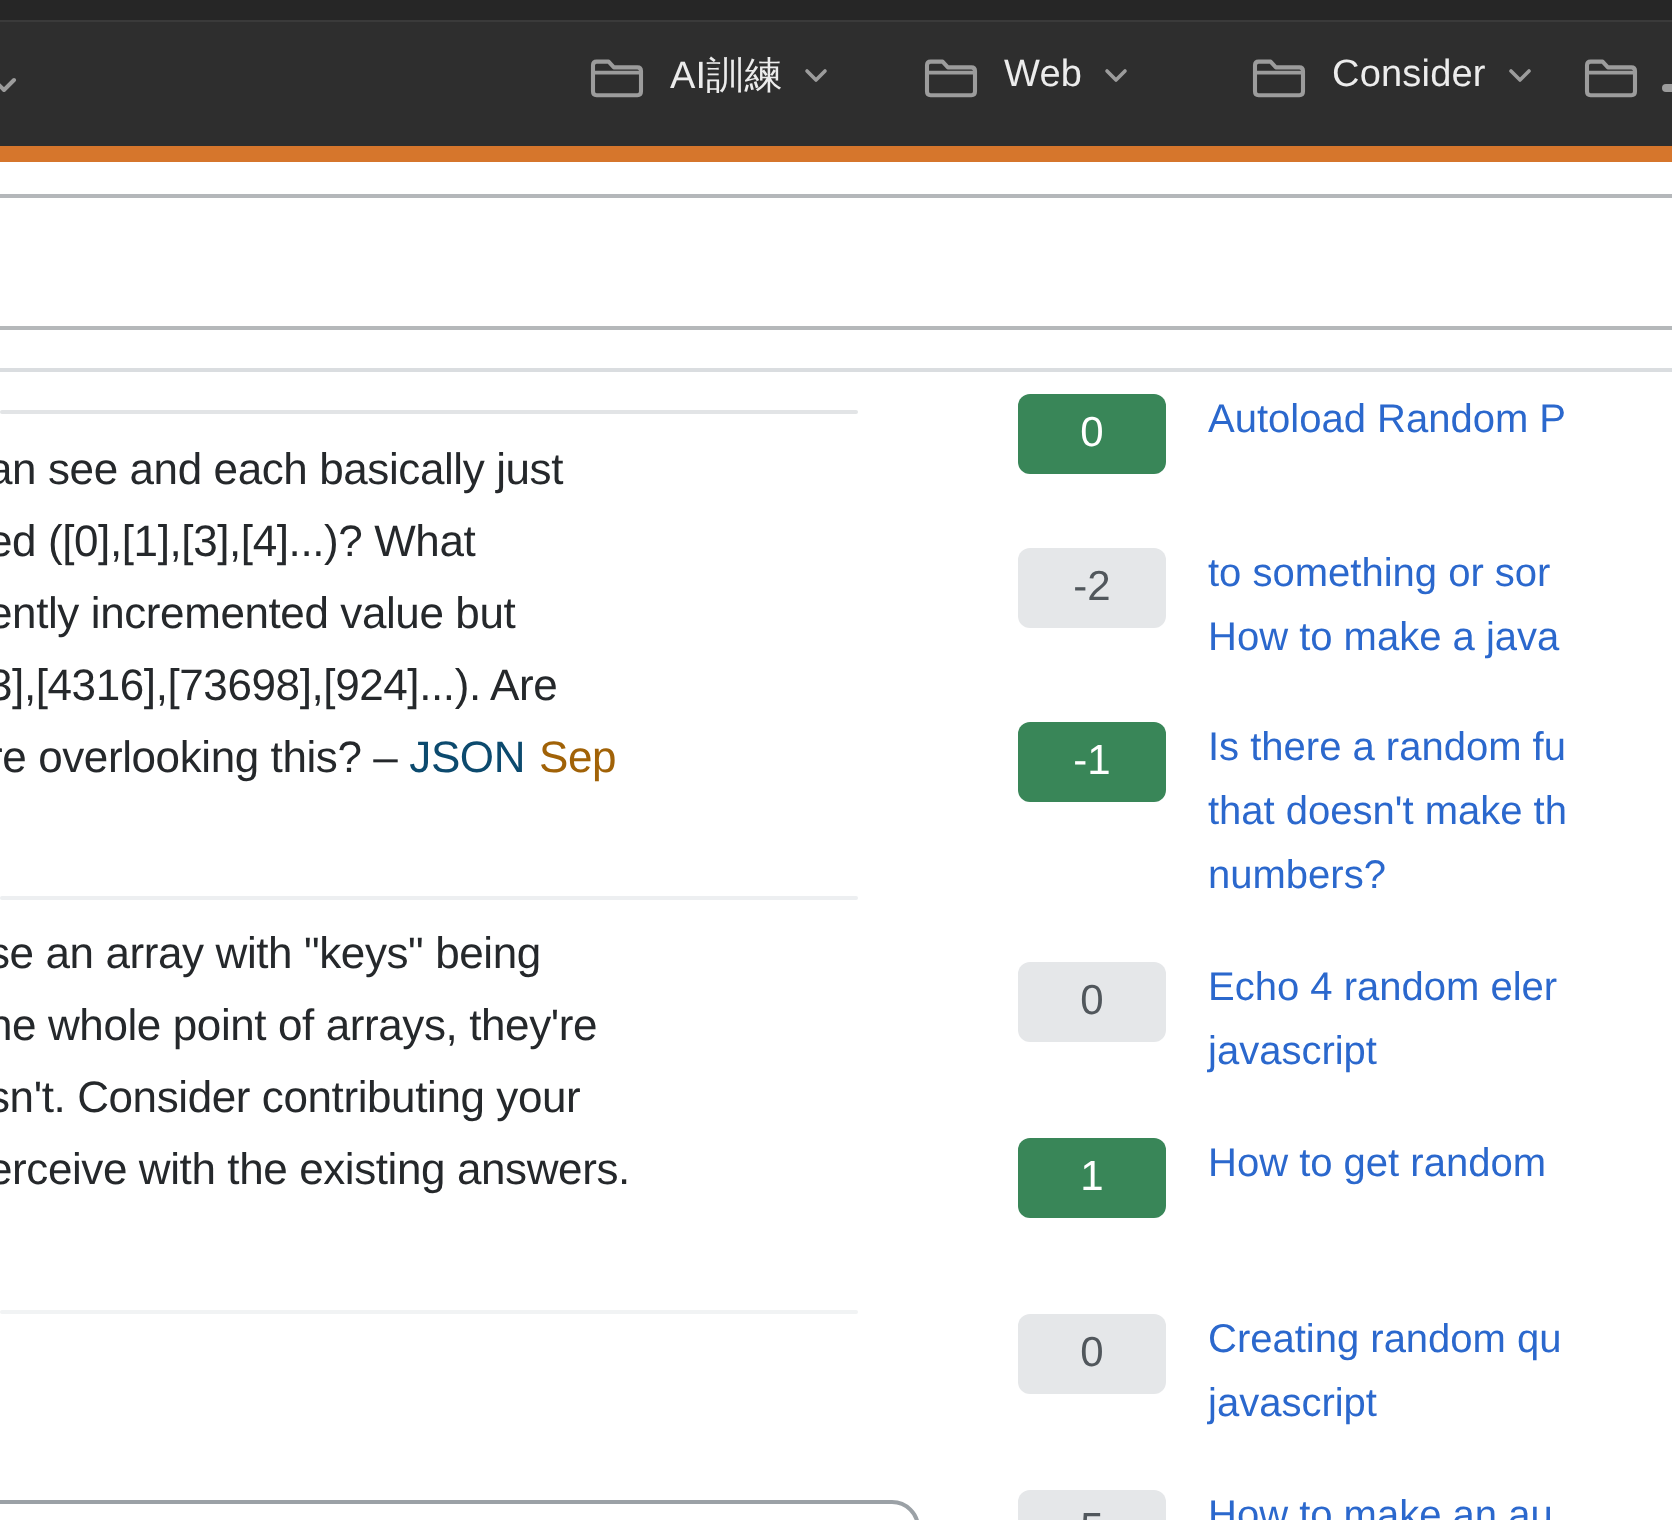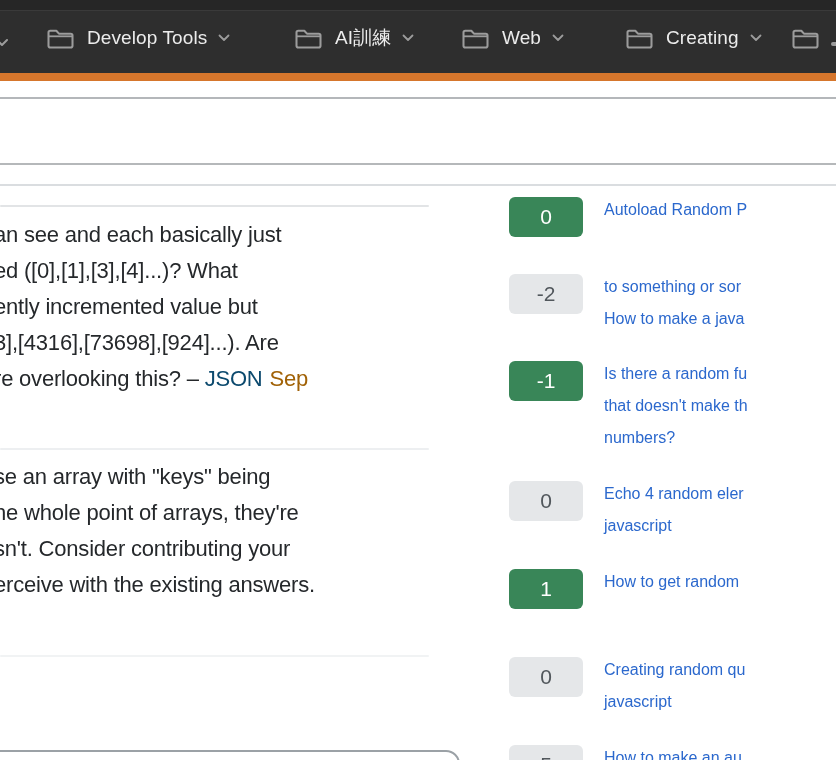"Develop Tools" div.bm-item { html: <div> <span> <svg> <path></path> <line></line> </svg> </span> <span>Develop Tools</span> <span> <svg> <polyline></polyline> </svg> </span> </div> -> none }
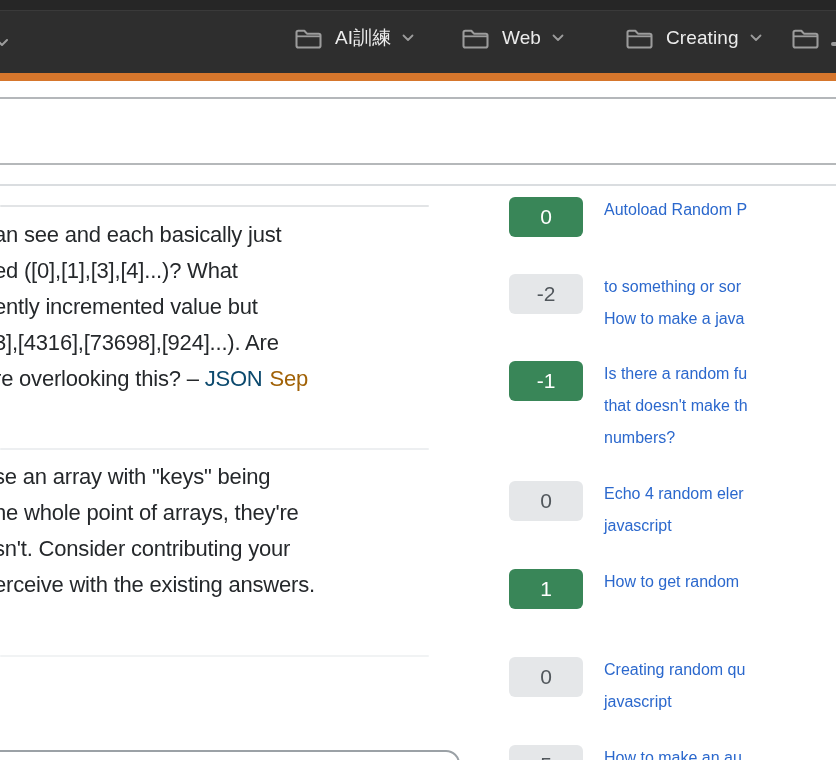"Creating" span.lbl { text: Creating -> Consider }
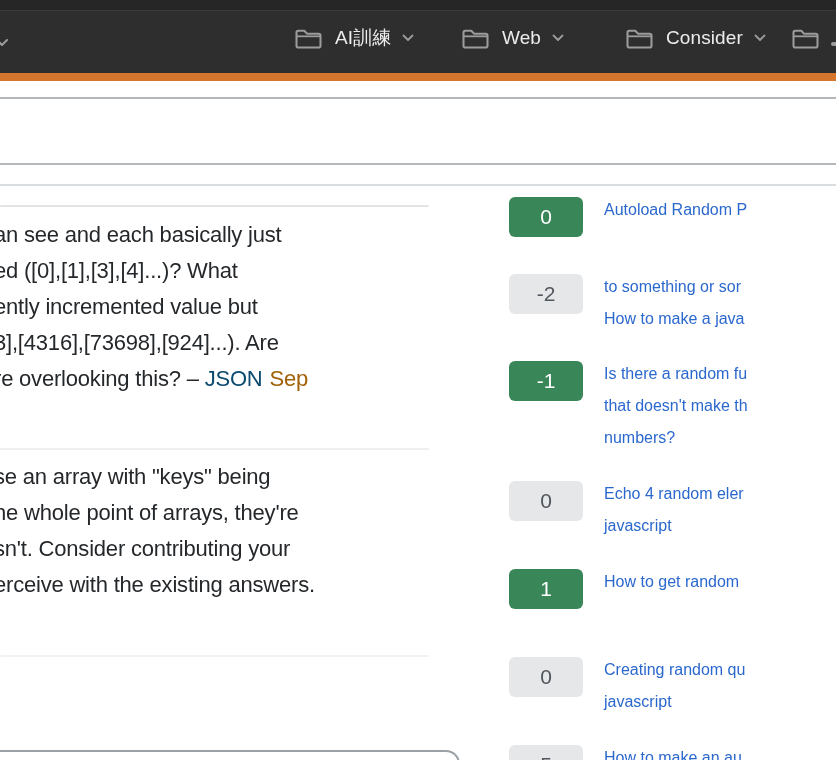"Autoload Random P" .rq-line { font-size: 16px -> 20px }
